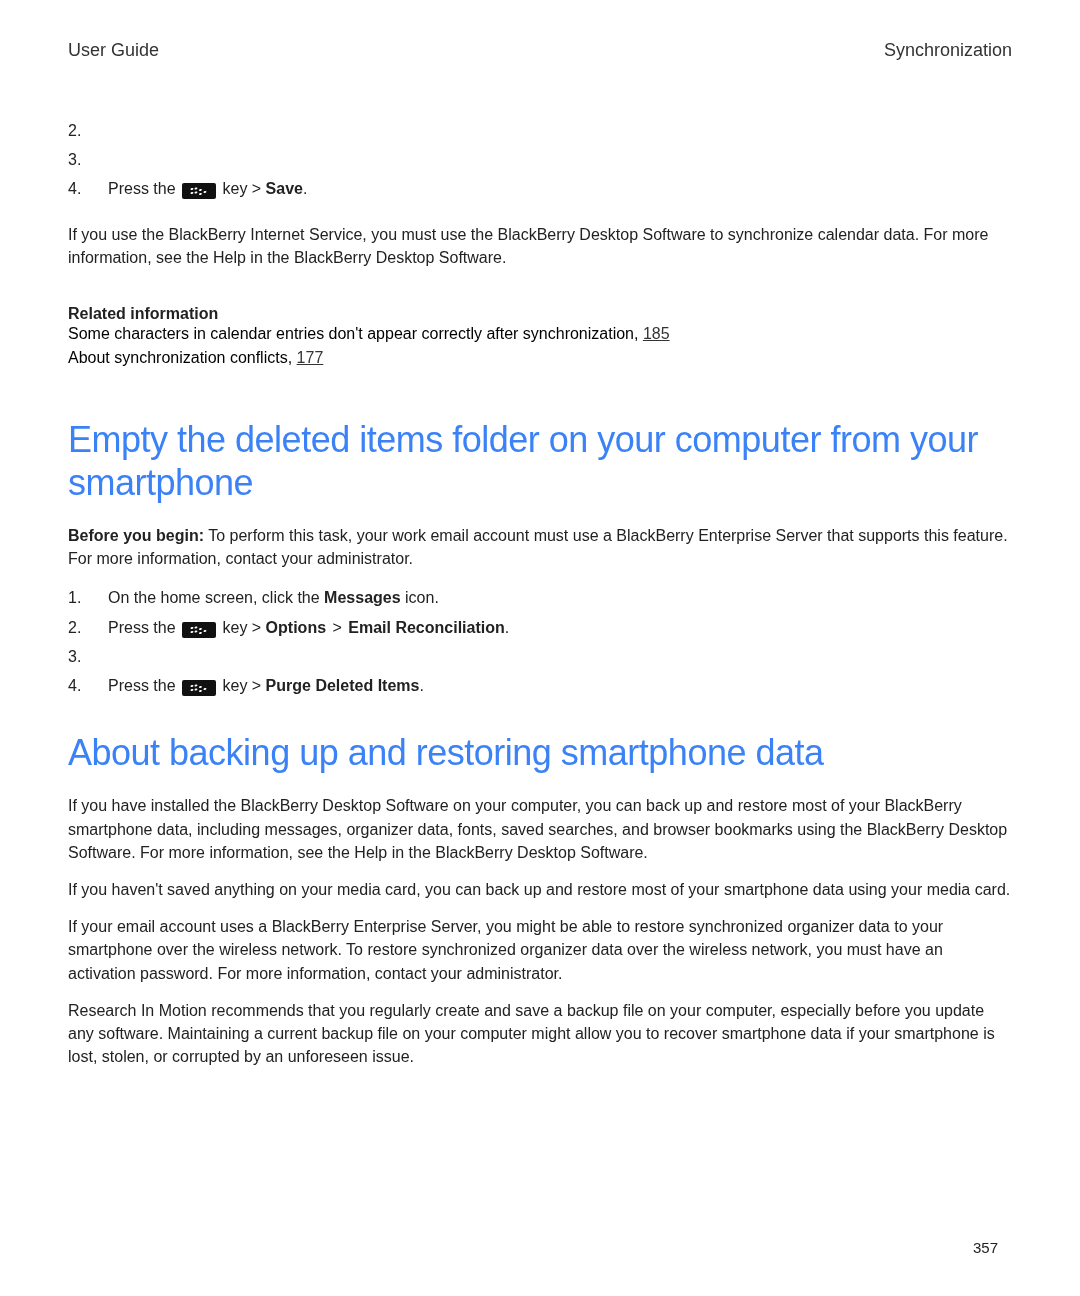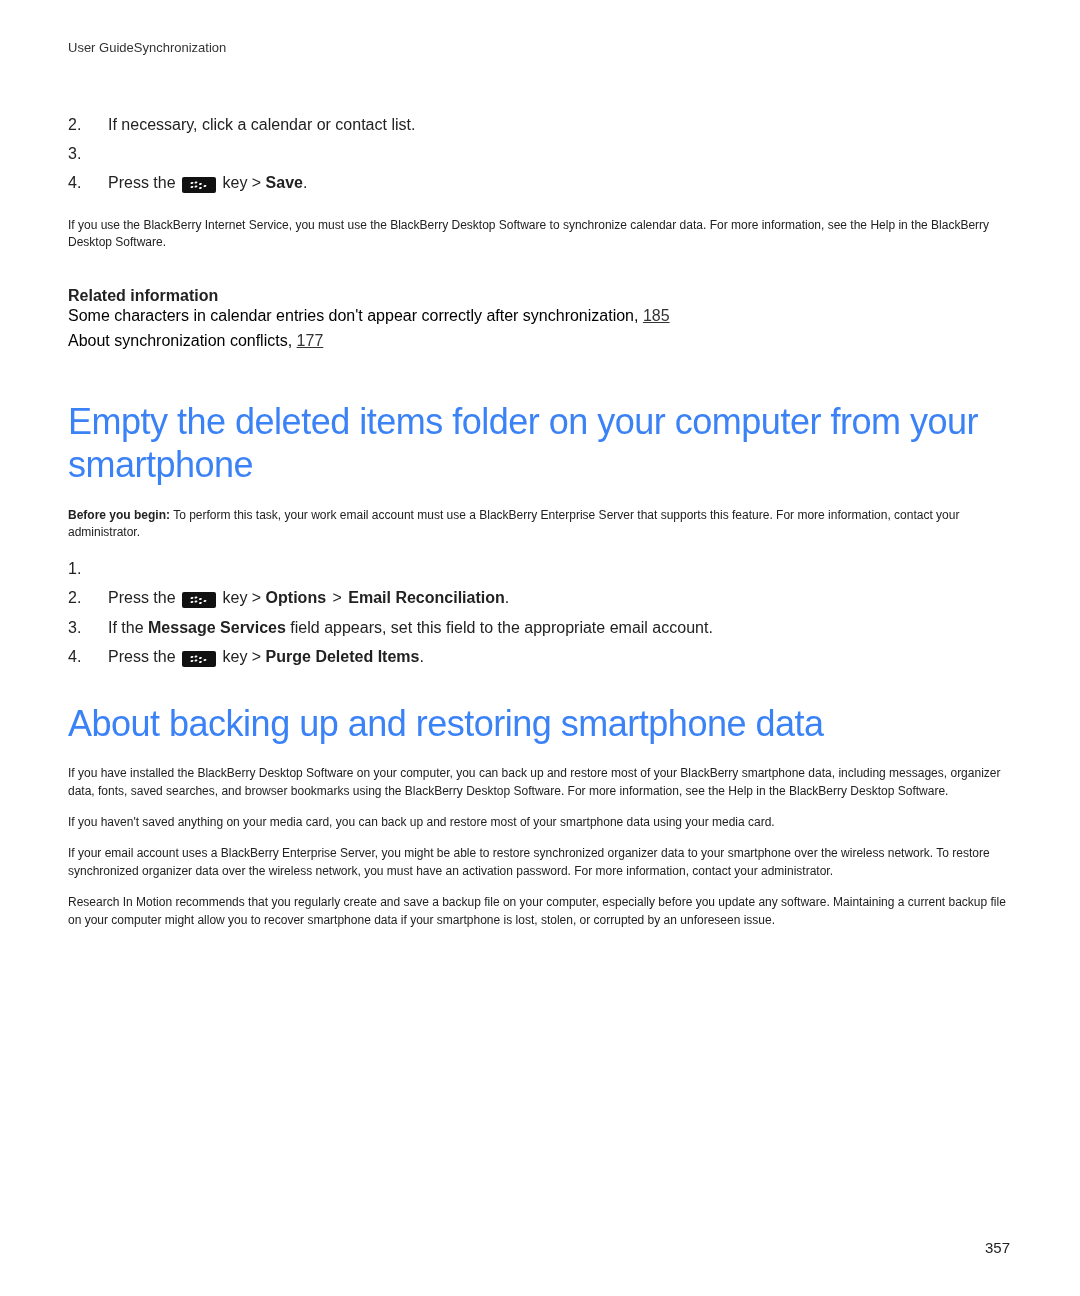"User Guide" .header-row { font-size: 13px -> 18px; justify-content: none -> space-between }
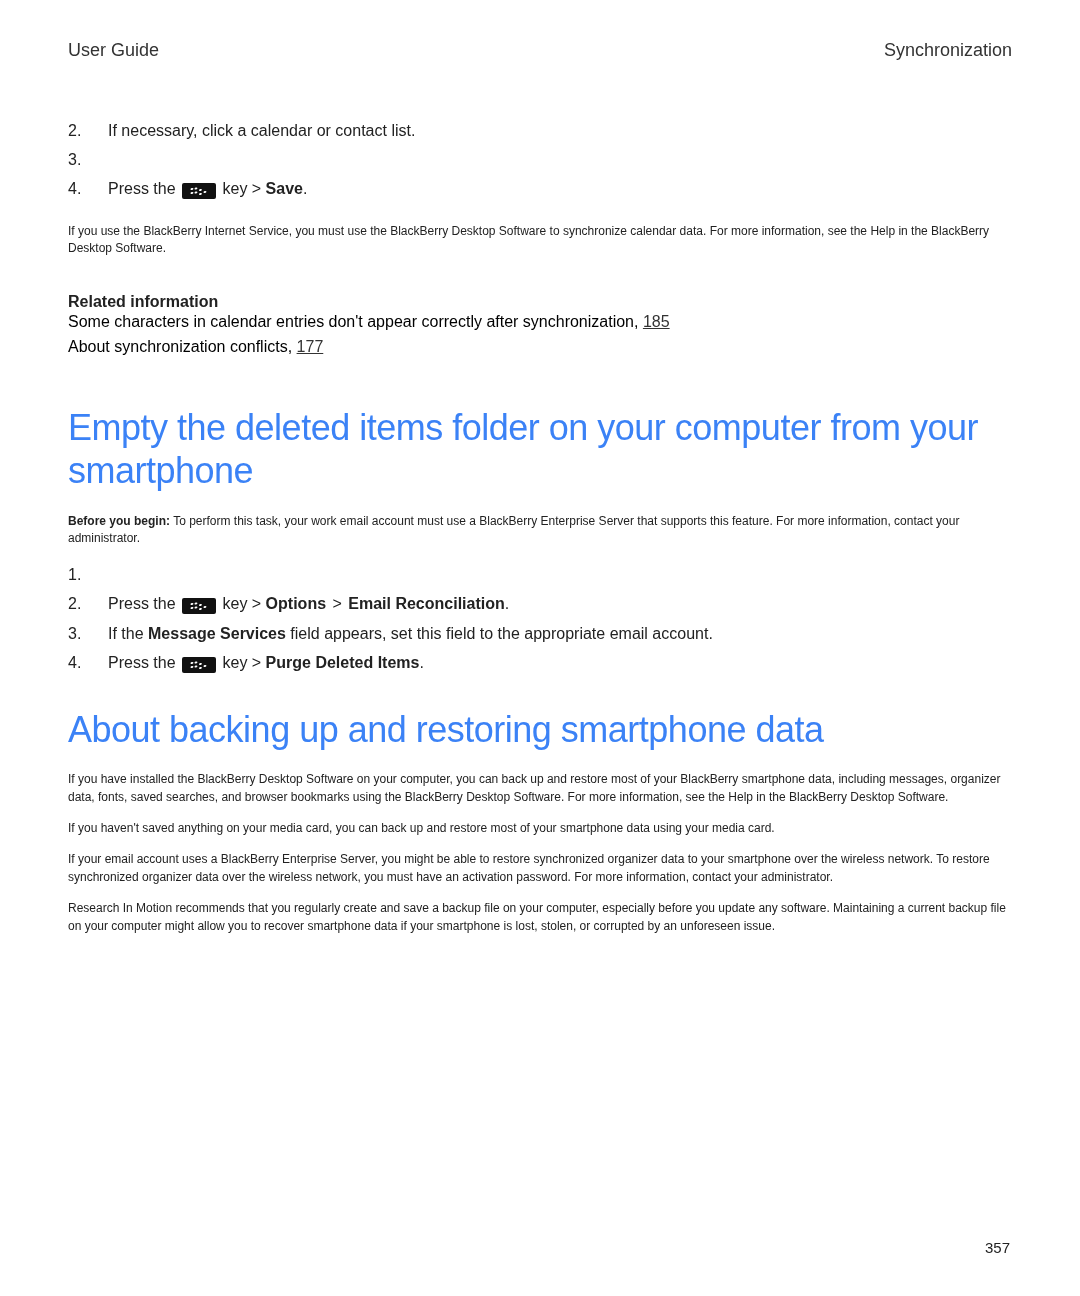"If necessary, click a calendar" span.step-text { html: <span>If necessary, click a calendar or contact list.</span> -> none }
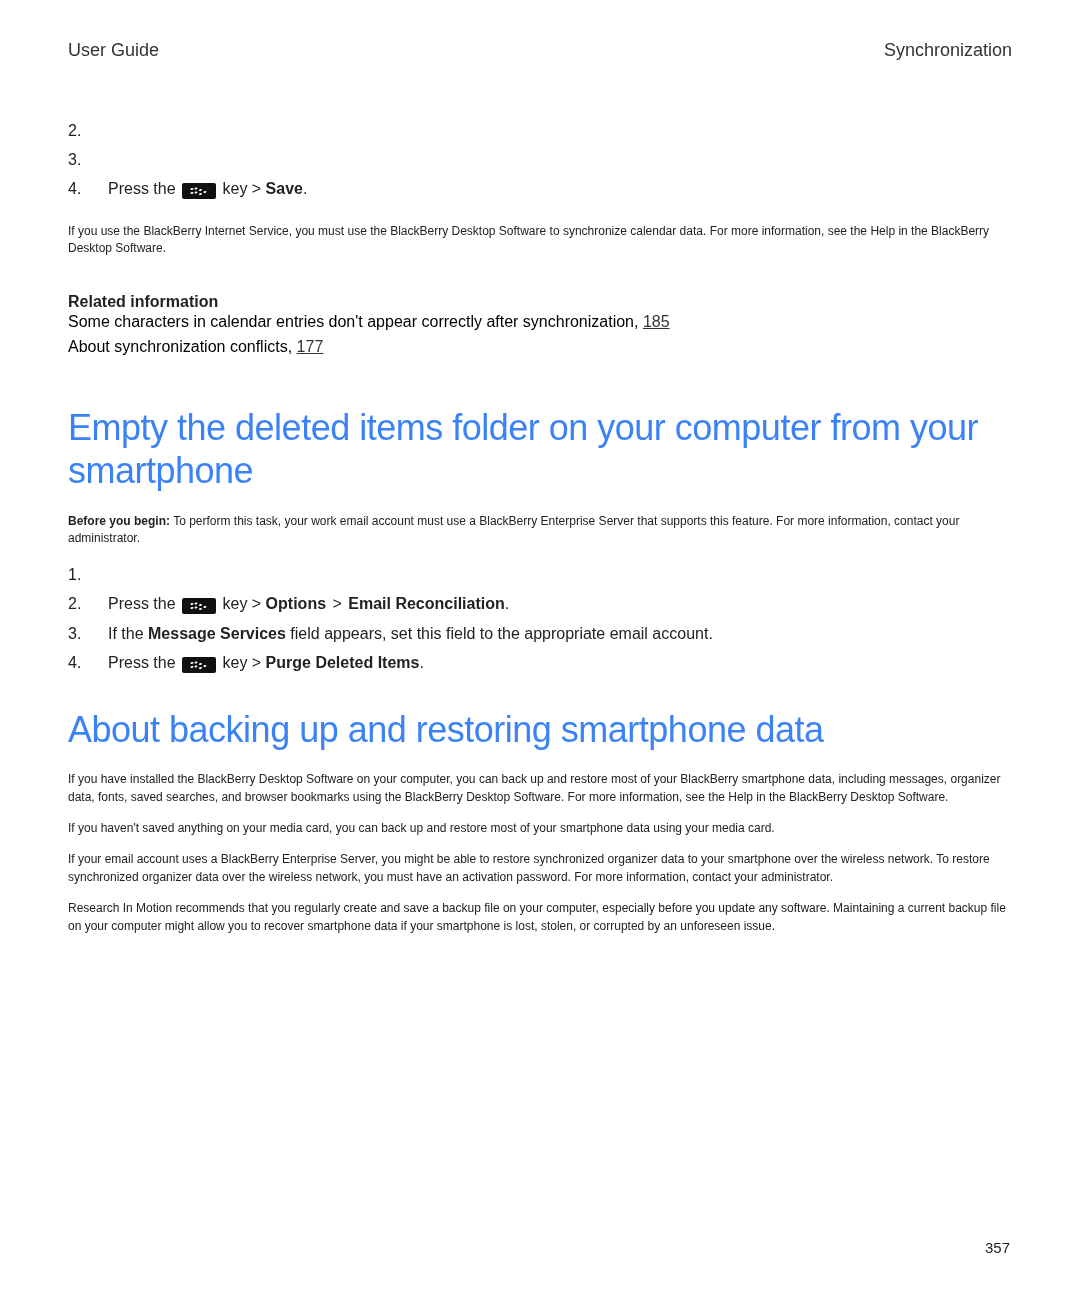"If you use the BlackBerry" .para { font-size: 12px -> 16px }
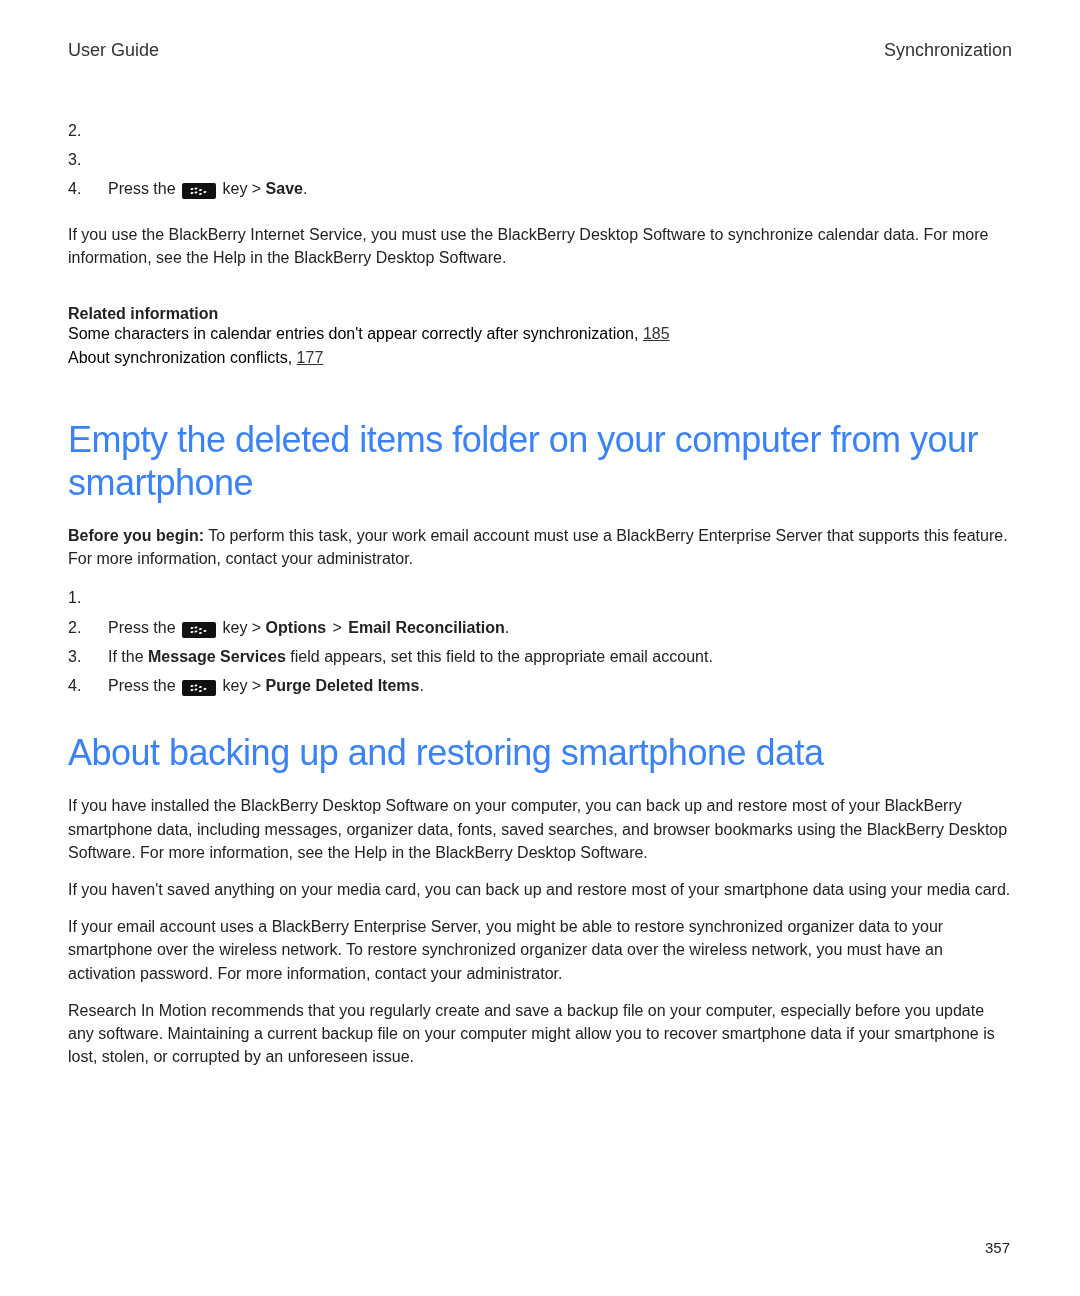"On the home screen, click" span.step-text { html: none -> <span> <span>On the home screen, click the </span><strong>Messages</strong><span> icon.</span> </span> }
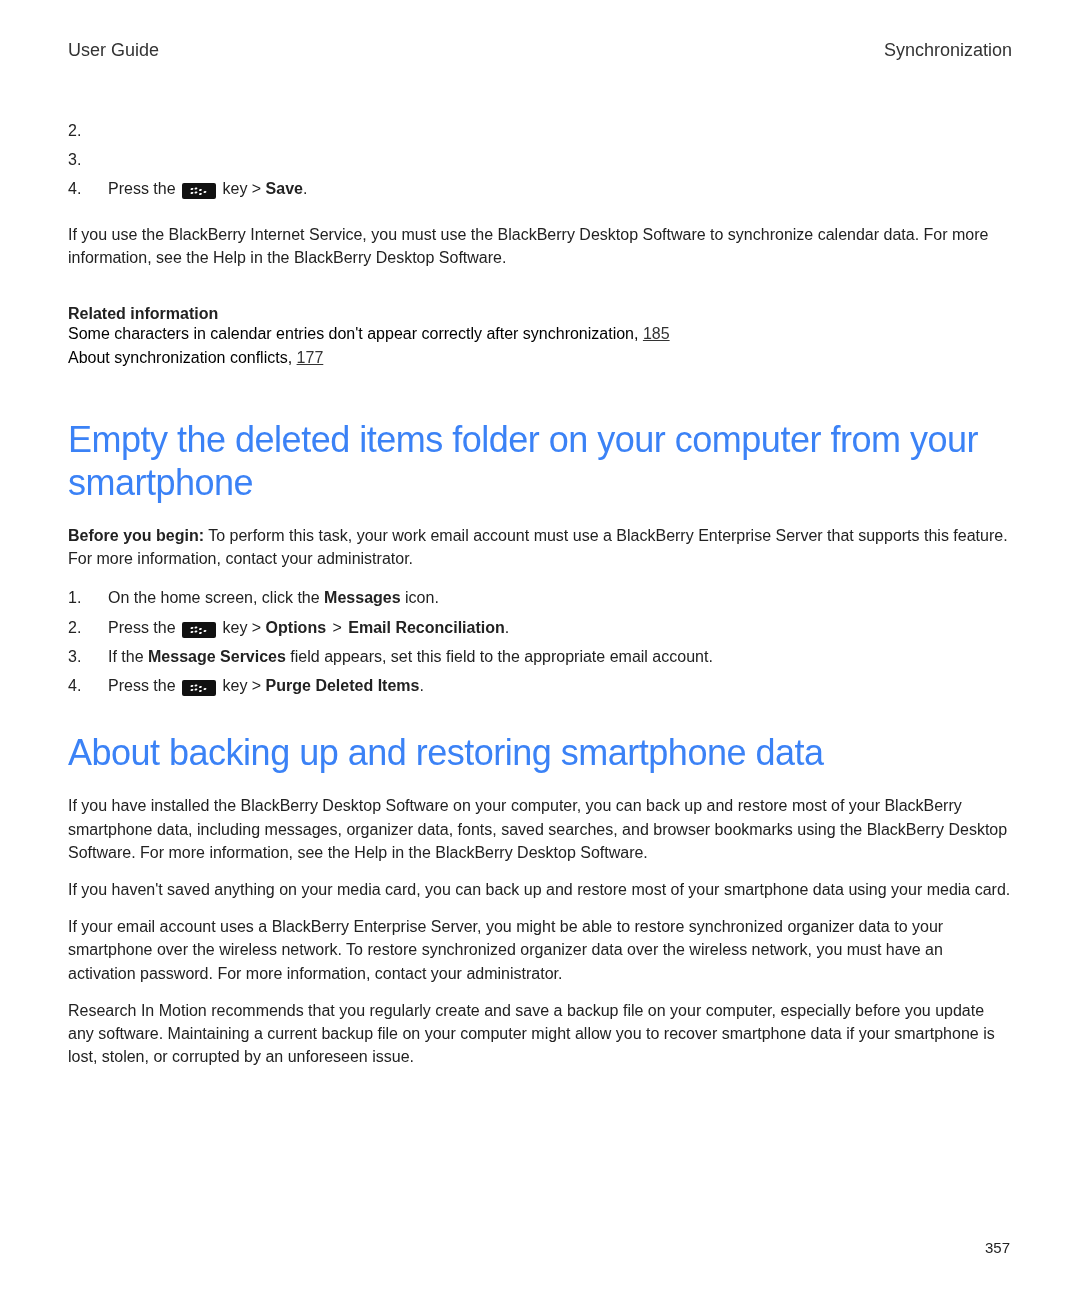"If the Message Services field" span.step-text { html: <span> <span>If the </span><strong>Message Services</strong><span> field appears, set this field to the appropriate email account.</span> </span> -> none }
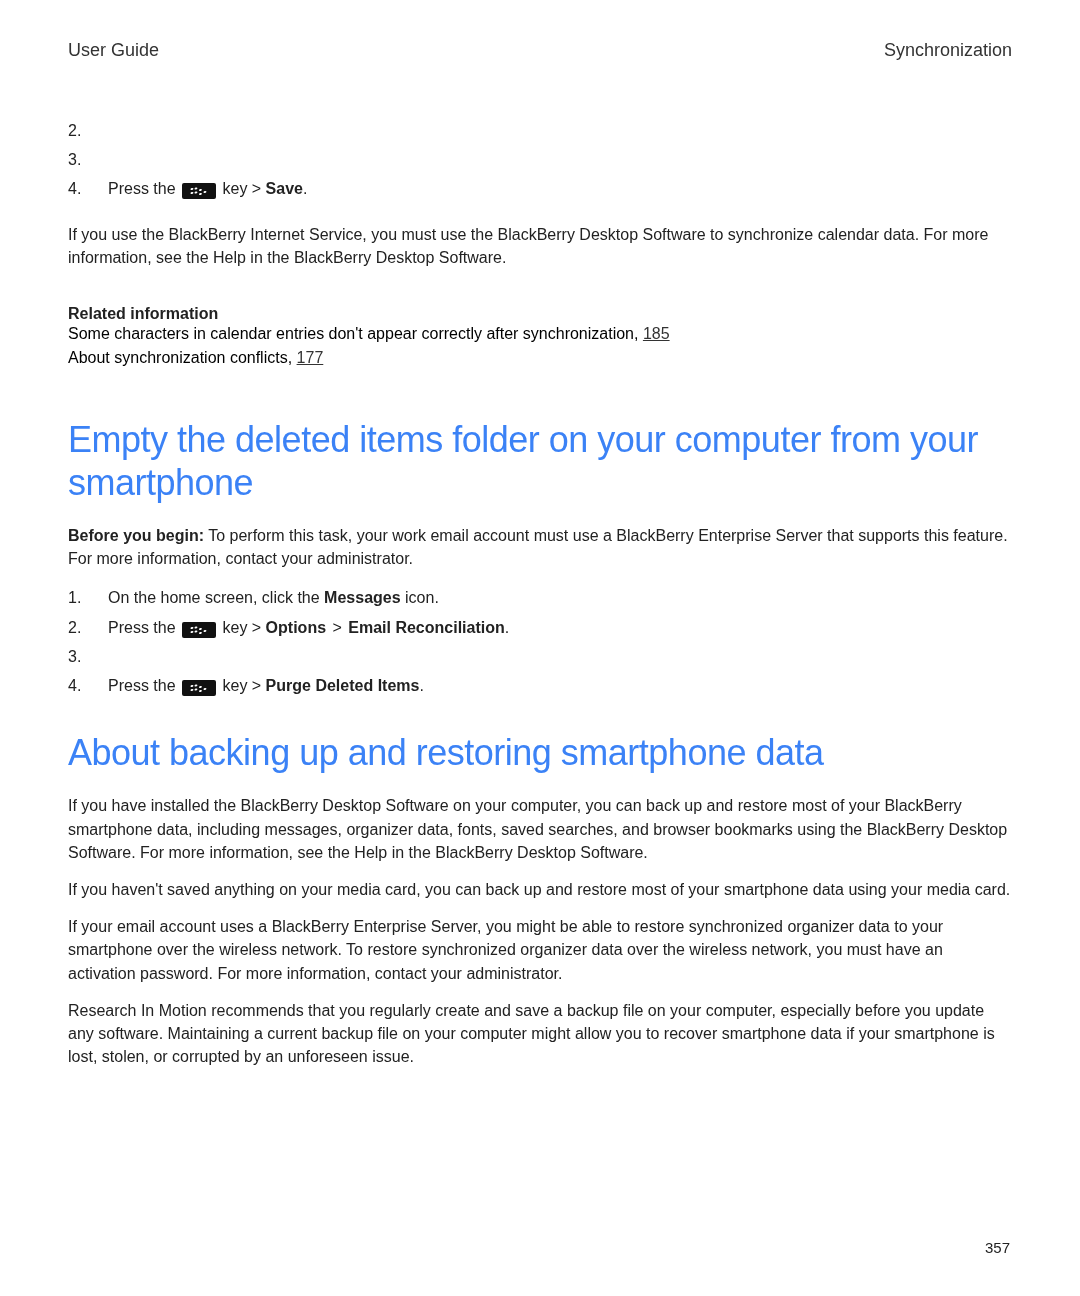"357" .page-number { right: 70px -> 82px }
